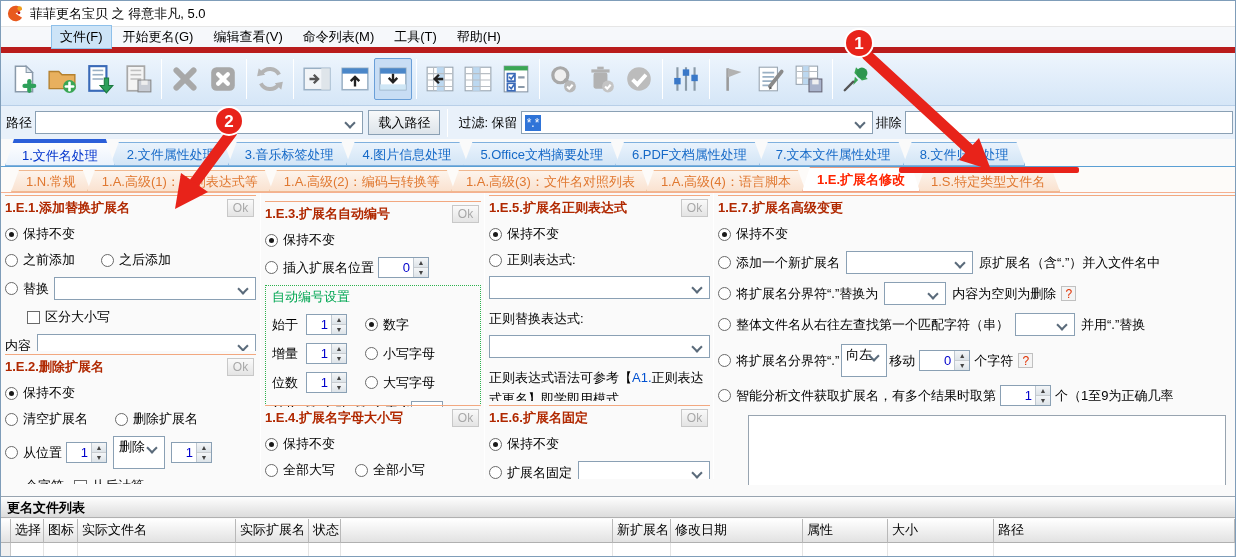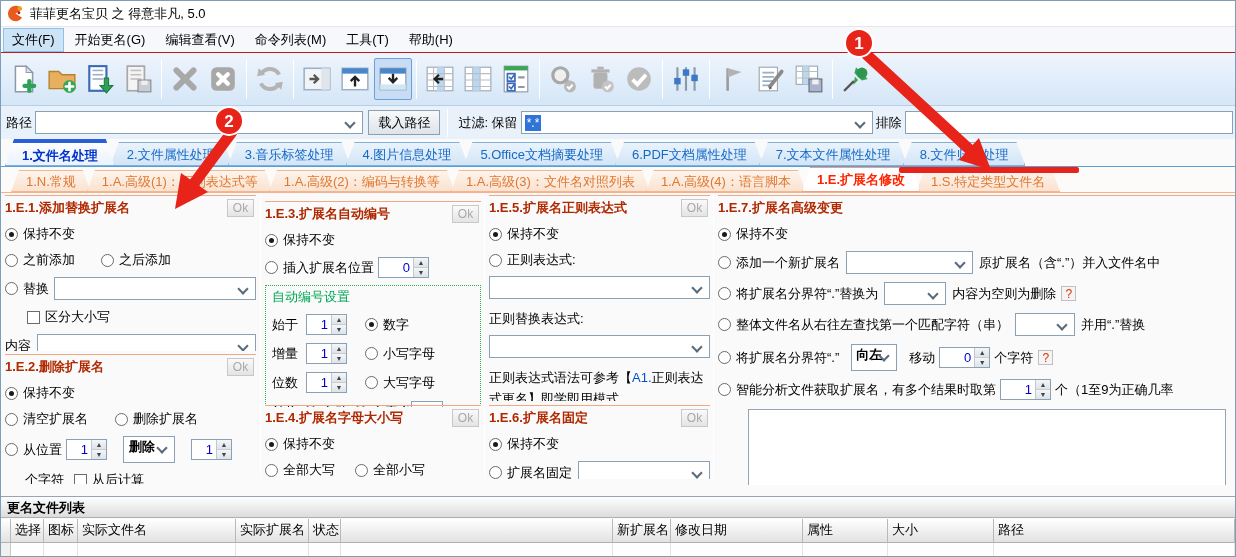"文件(F)" .menubar { border-bottom: 1px solid #b91c1c -> 6px solid #b91c1c; padding-left: none -> 48px }
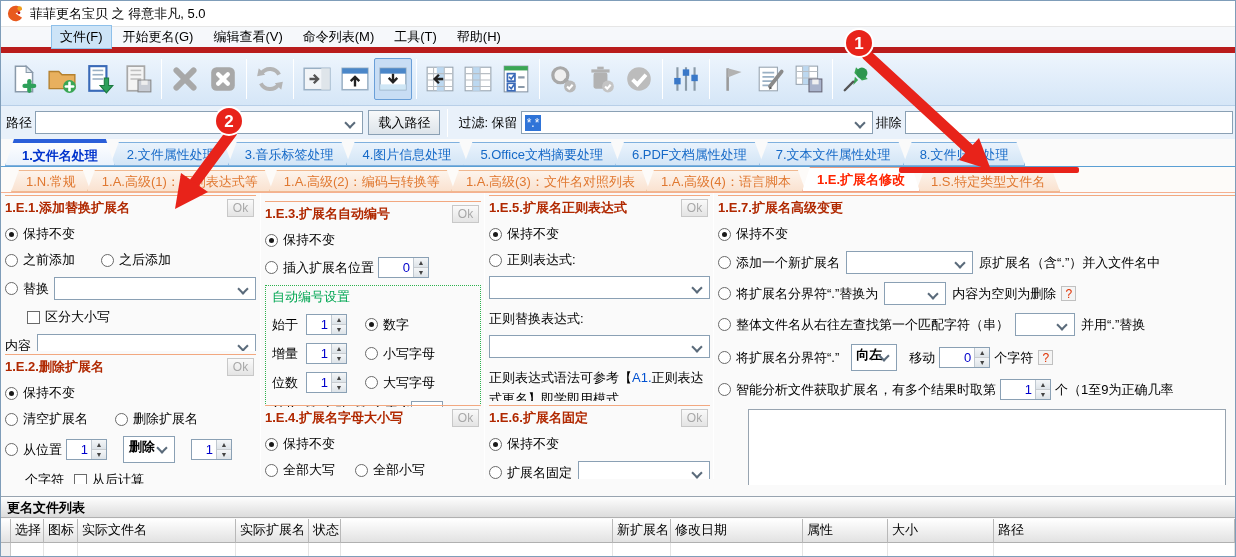"1.文件名处理" .t1.sel { font-weight: bold -> normal }
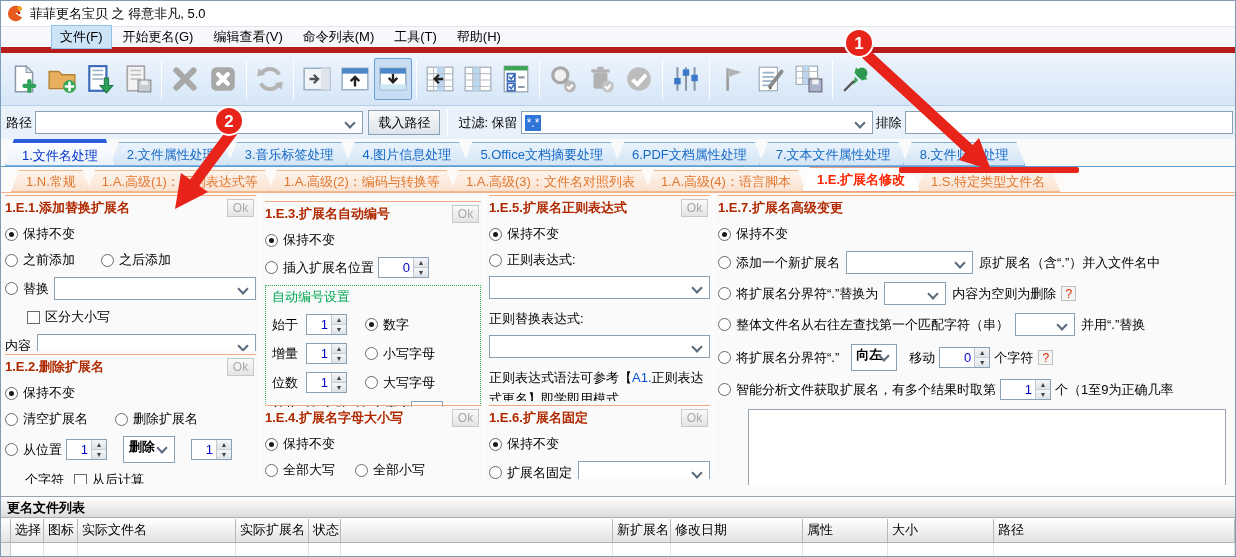"向左" .mcombo { font-weight: bold -> none; height: 27px -> 33px; margin: 0 12px -> 0 2px }
